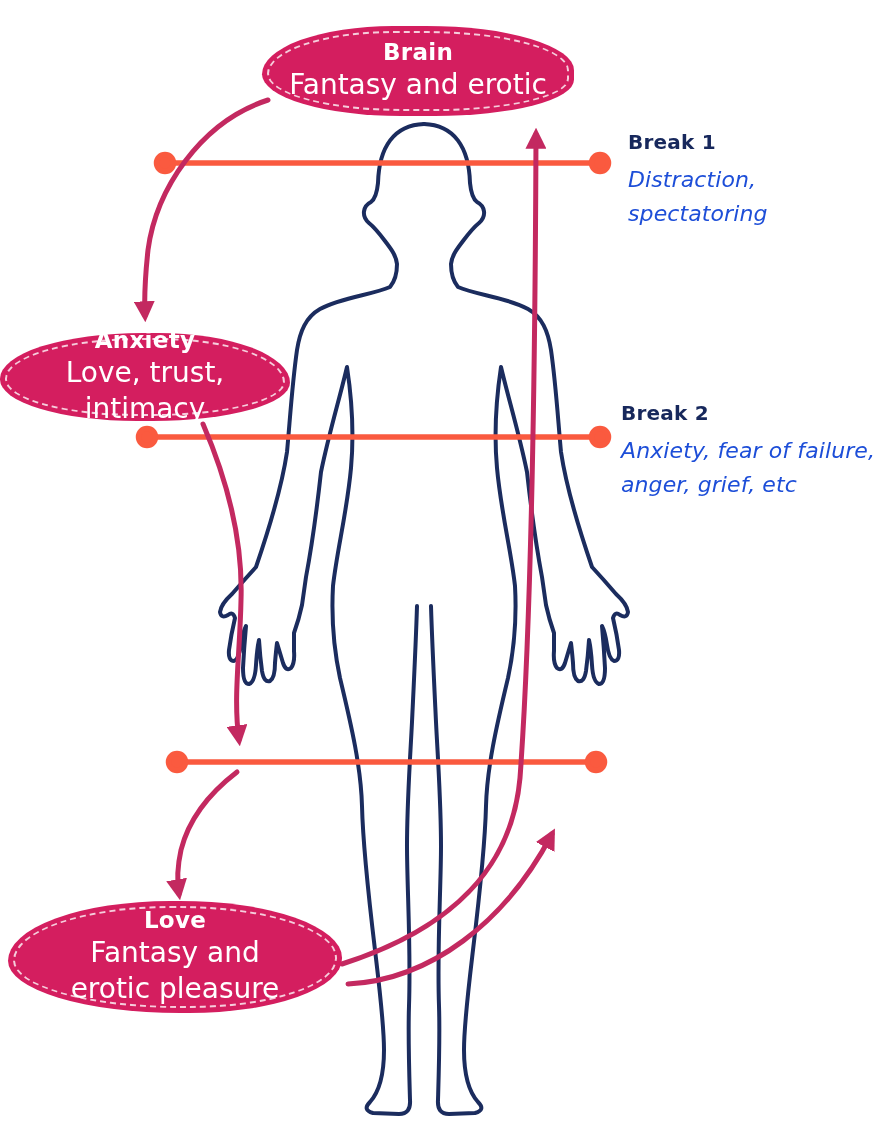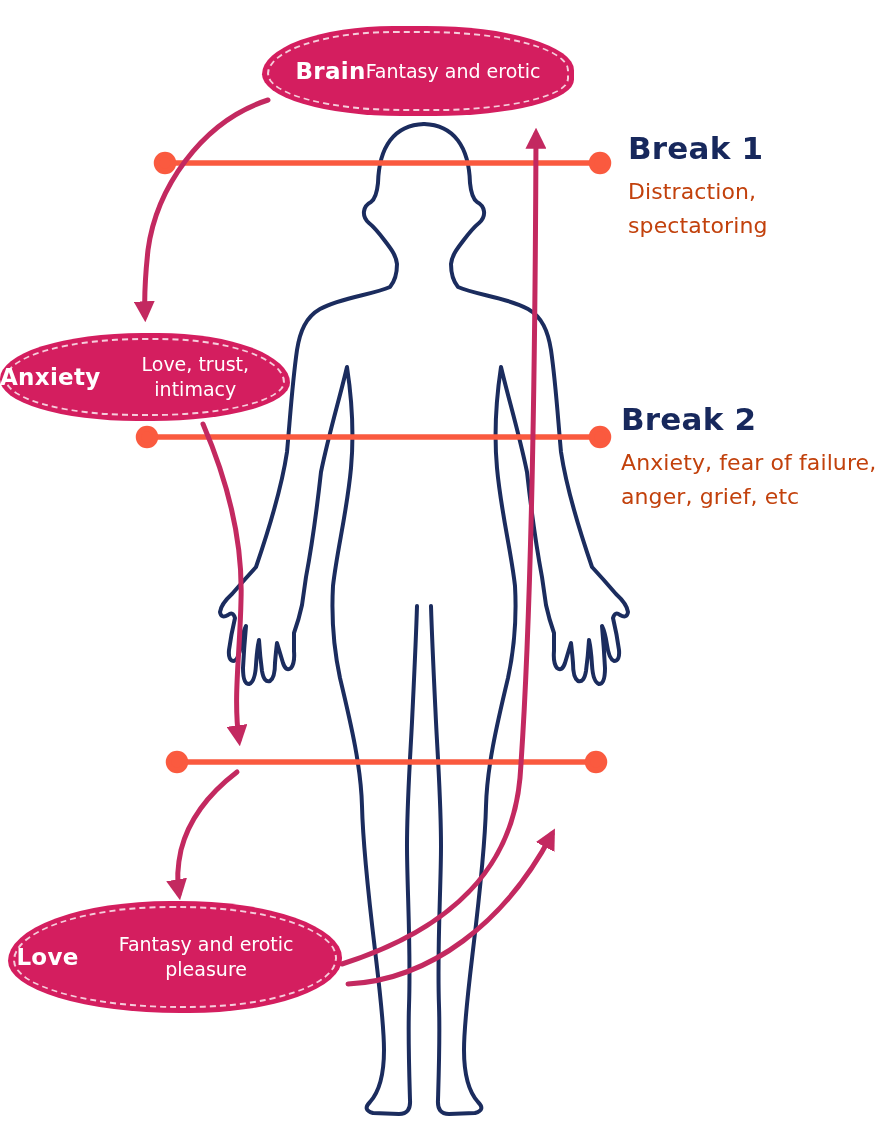"Brain" .bubble { flex-direction: none -> column }
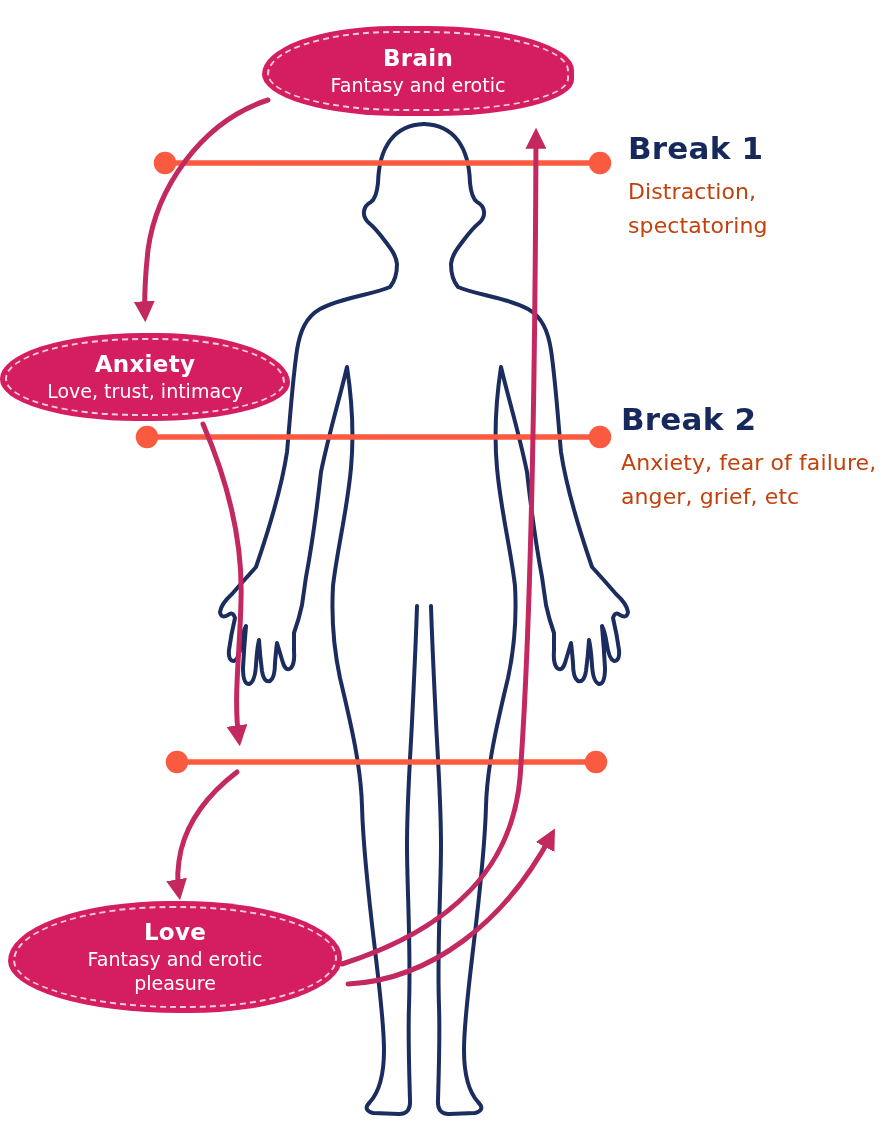"Fantasy and erotic" .bubble .subtitle { font-size: 19px -> 28px }
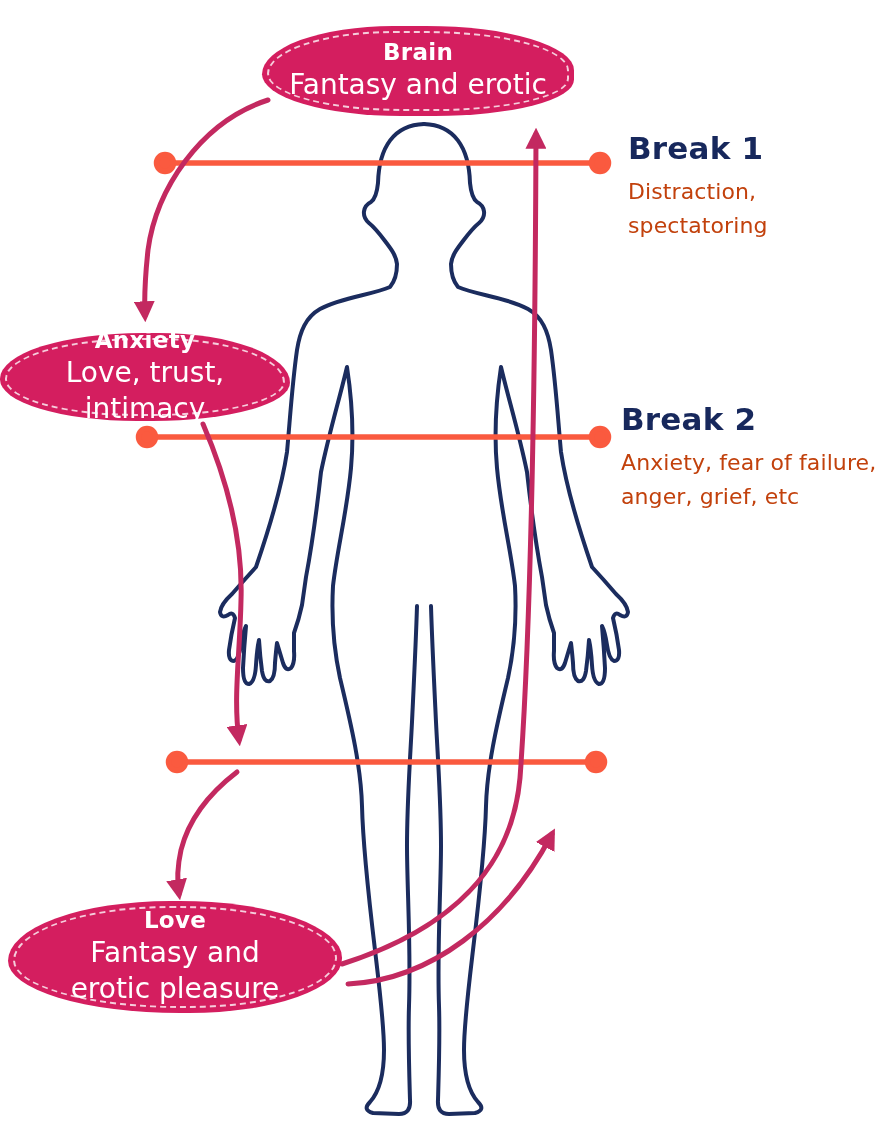"Break 1" .break-title { font-size: 31px -> 20px }
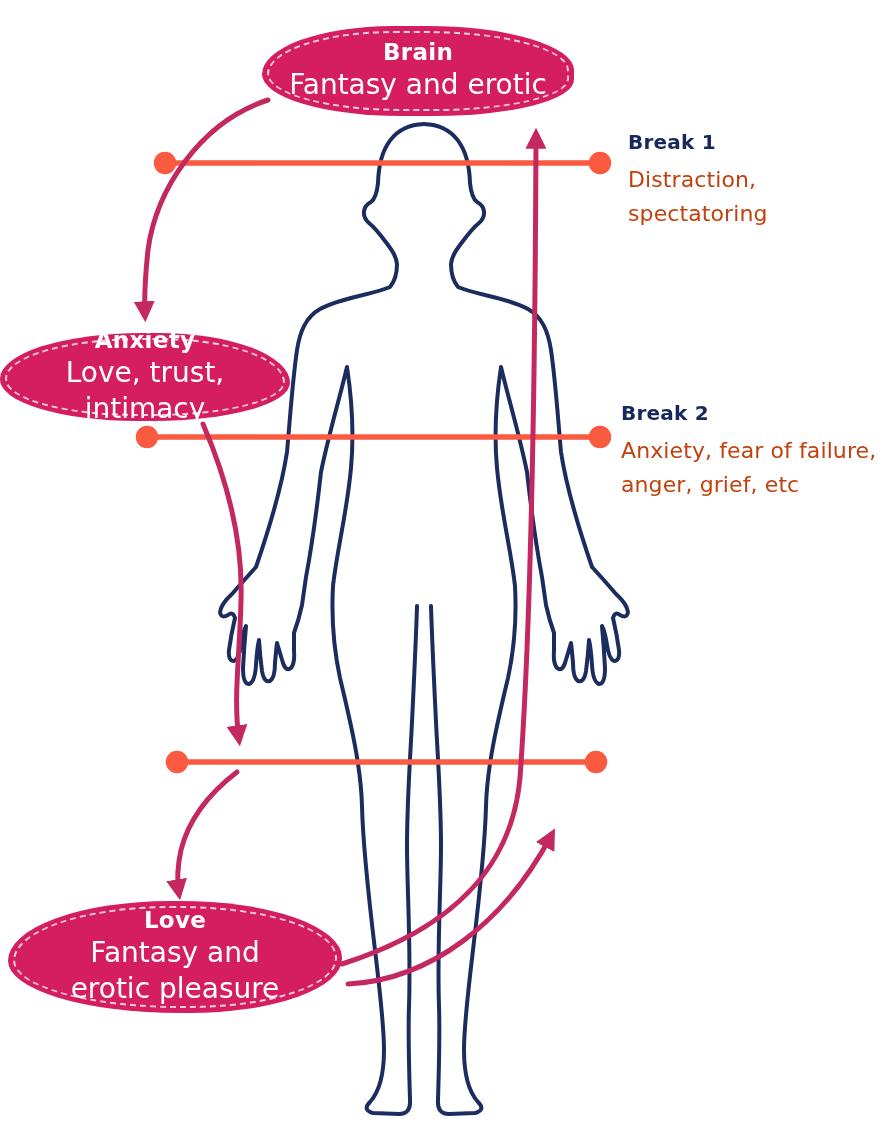"Distraction, spectatoring" .break-desc { color: #c2410c -> #1d4ed8; font-style: none -> italic }
